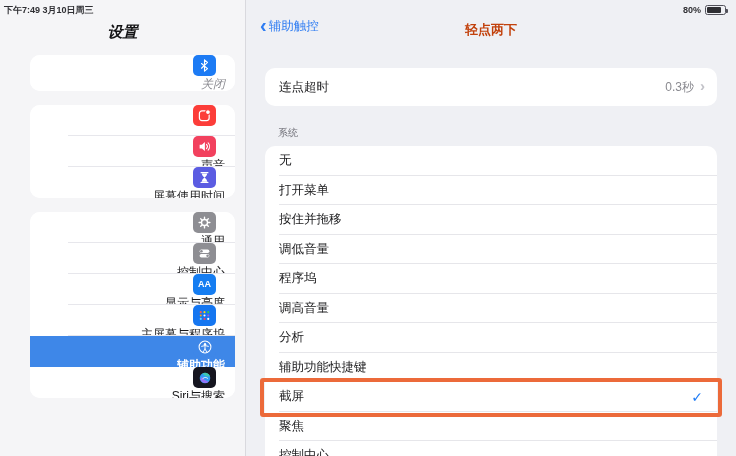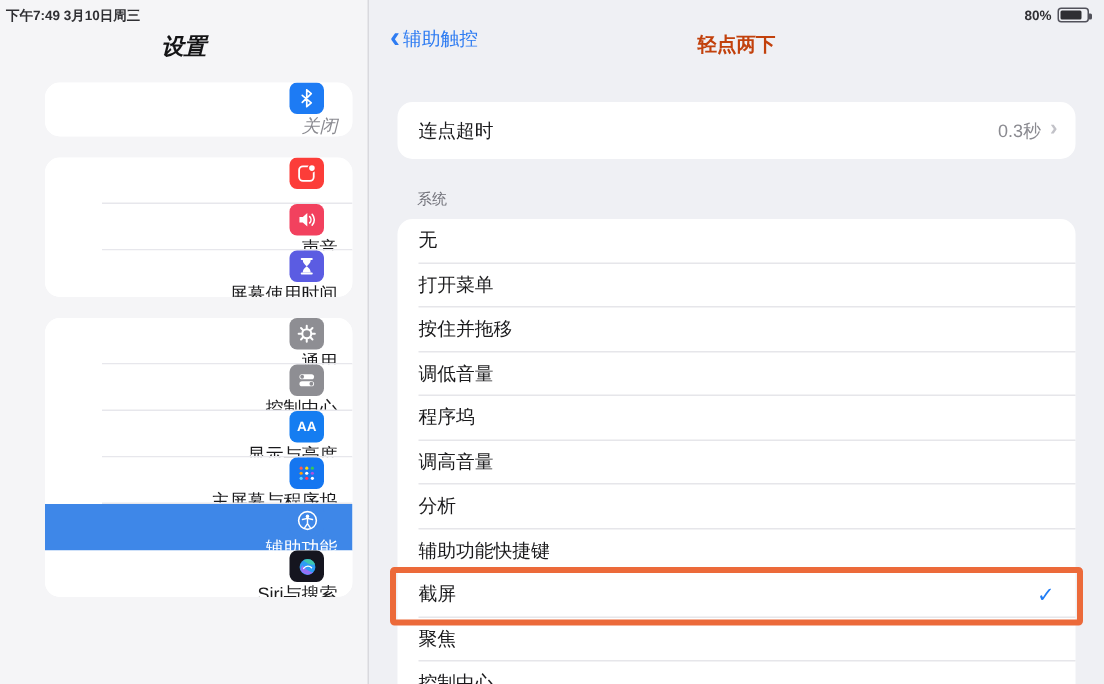"辅助功能" .sb-row.selected { font-weight: none -> bold }
